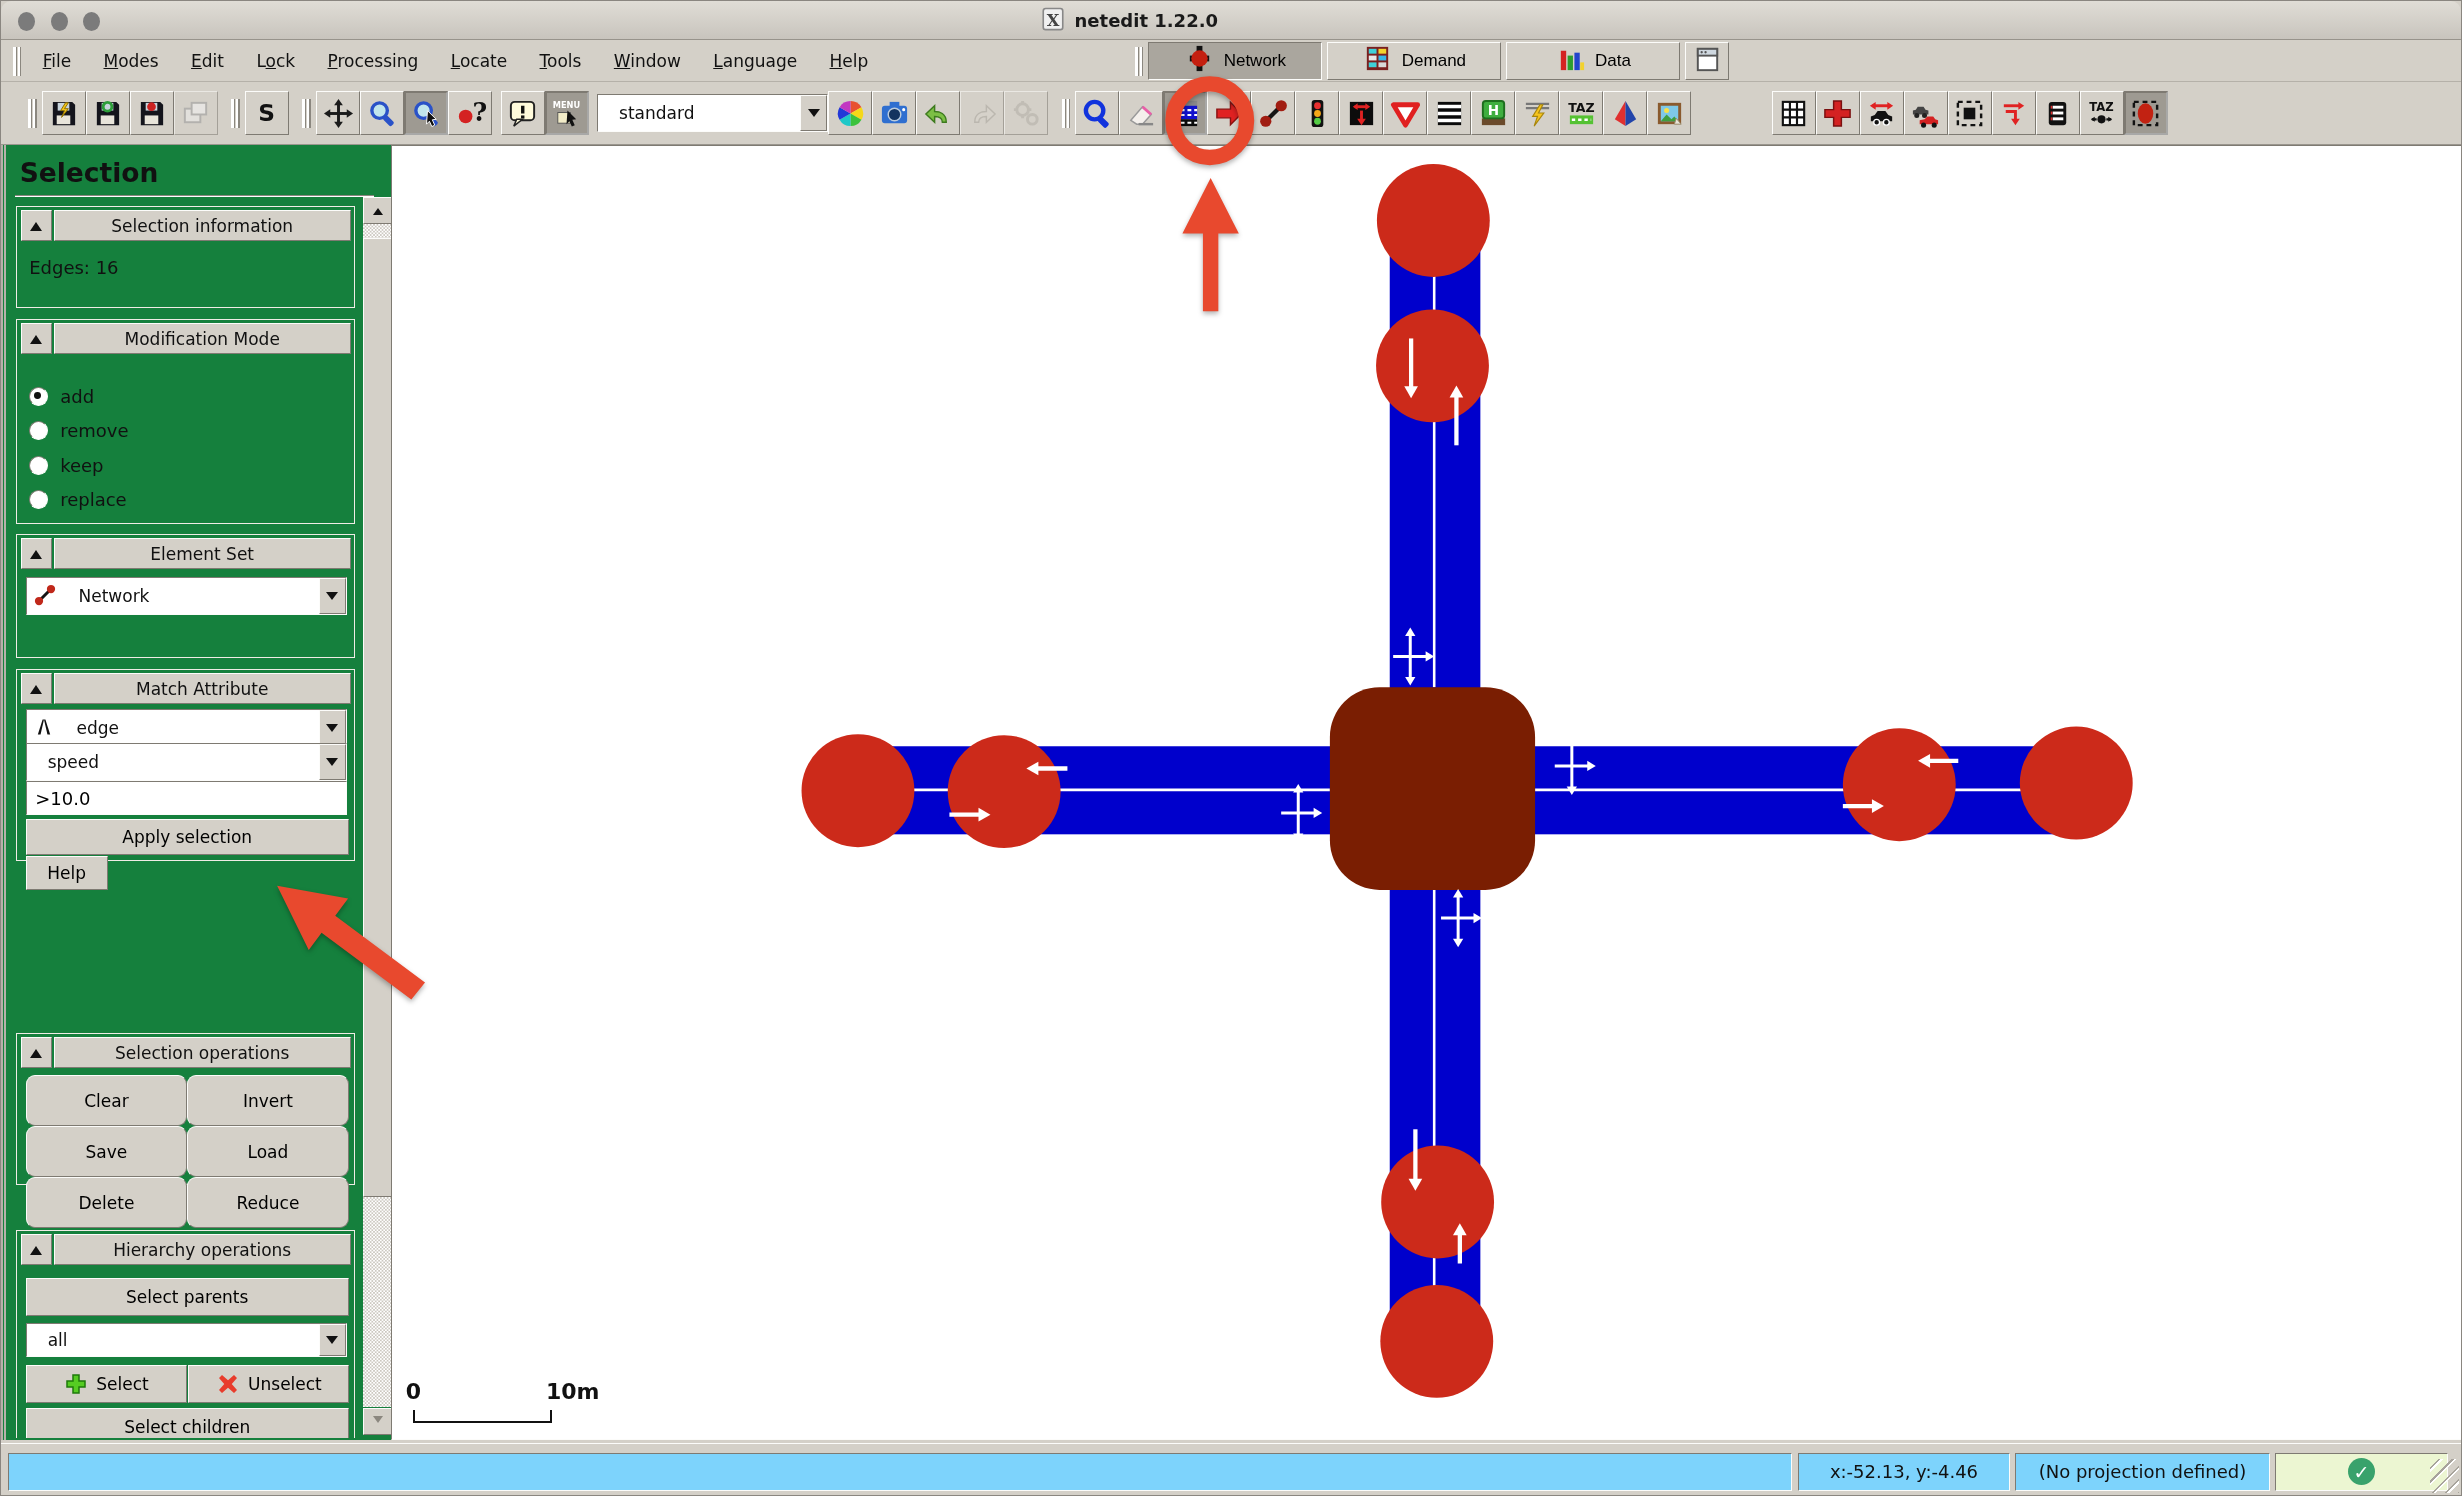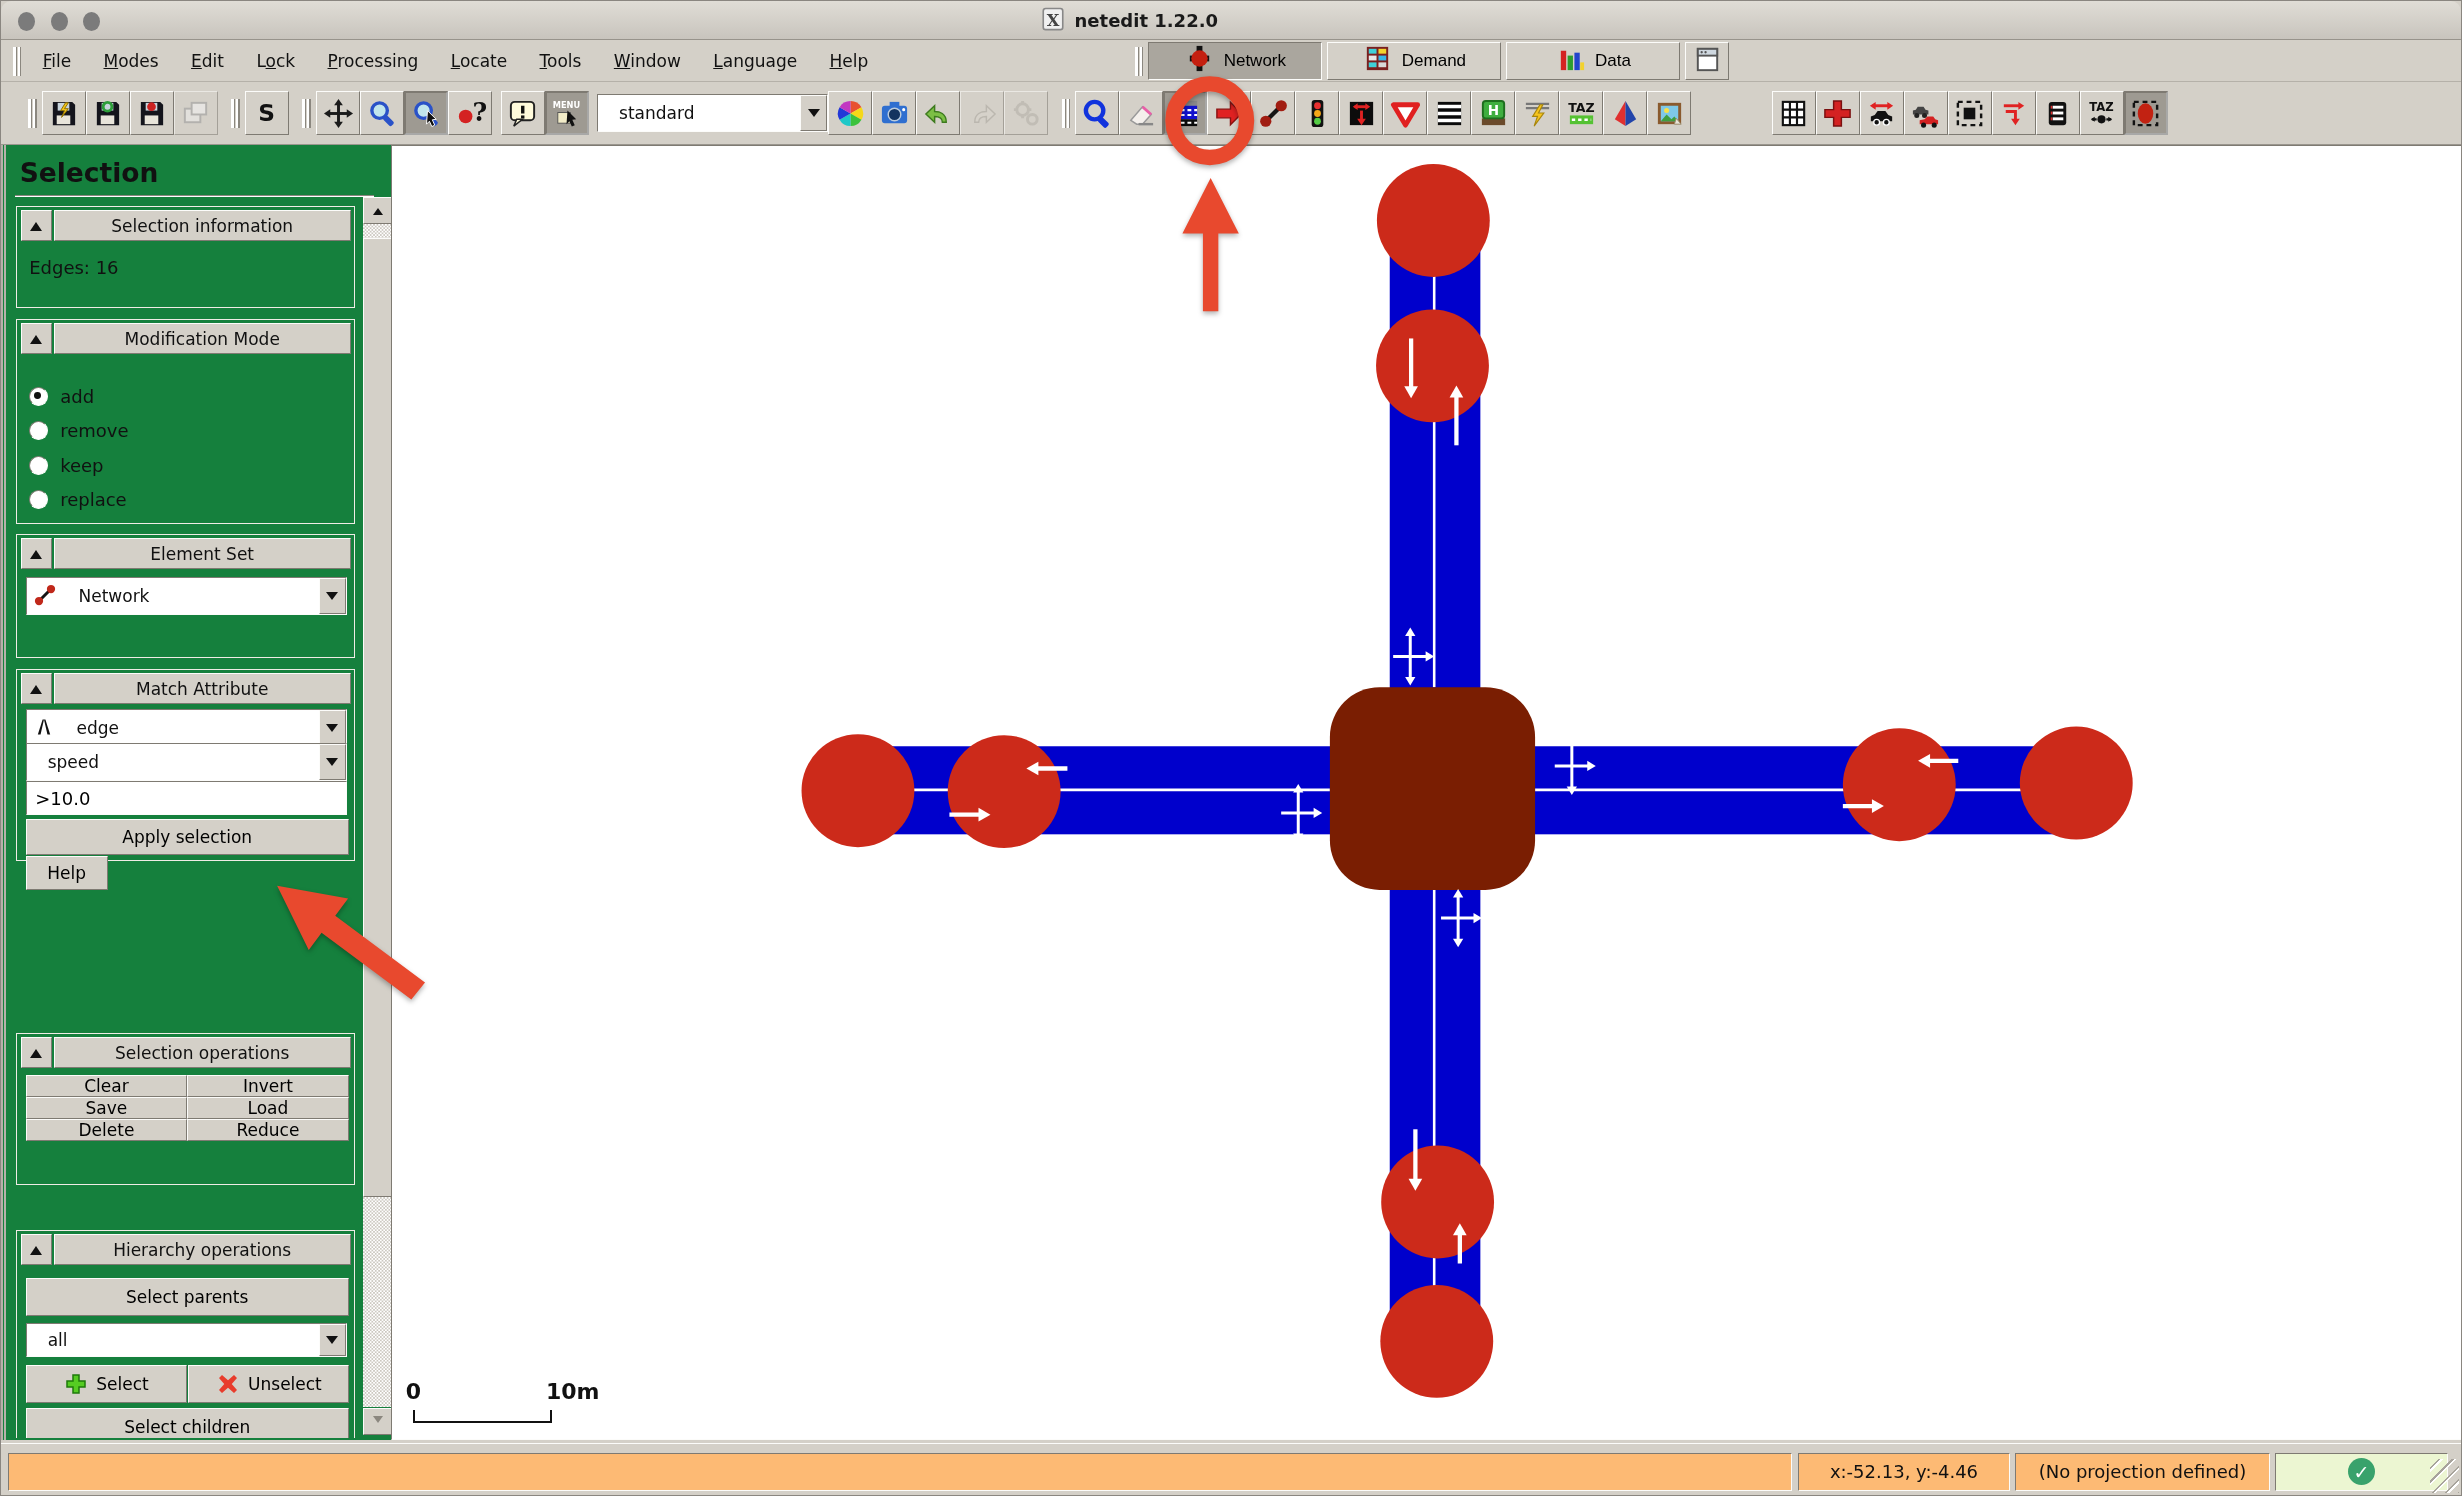"Clear" .ops-grid .sb-btn { border-radius: none -> 9px; height: 22px -> 51px }
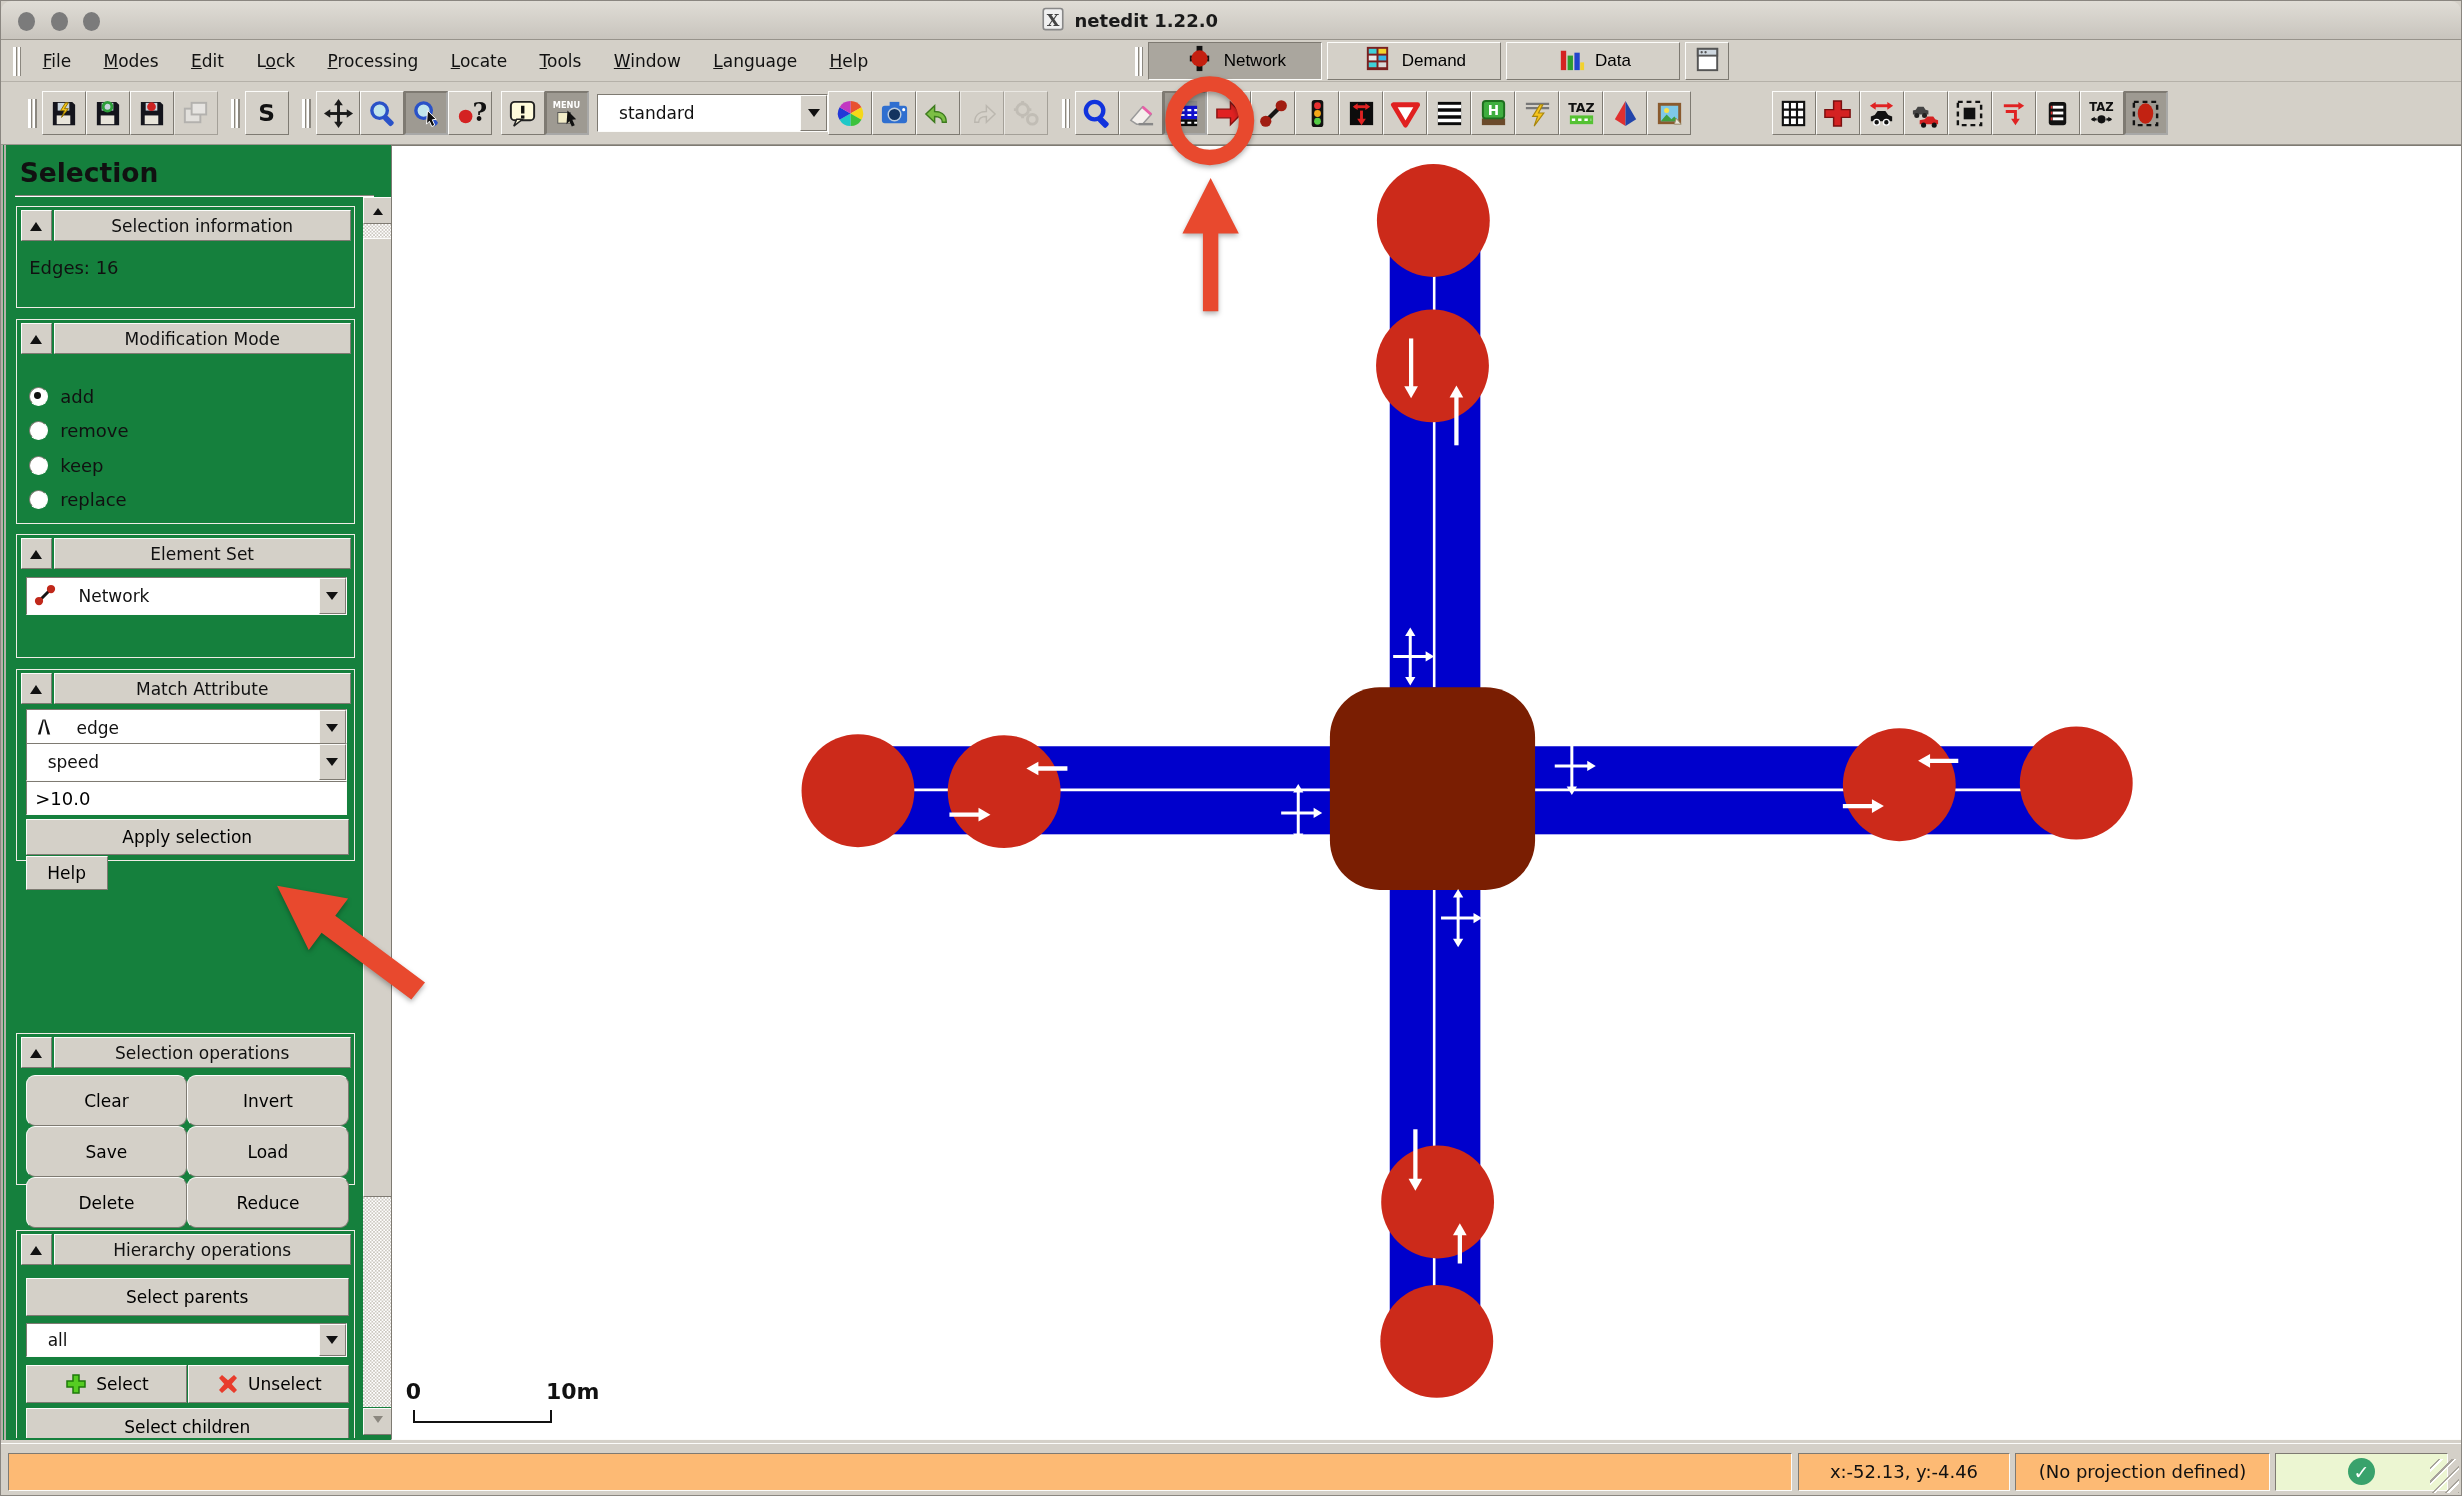"x:-52.13, y:-4.46" .st-panel { background: #fdba74 -> #7dd3fc }
